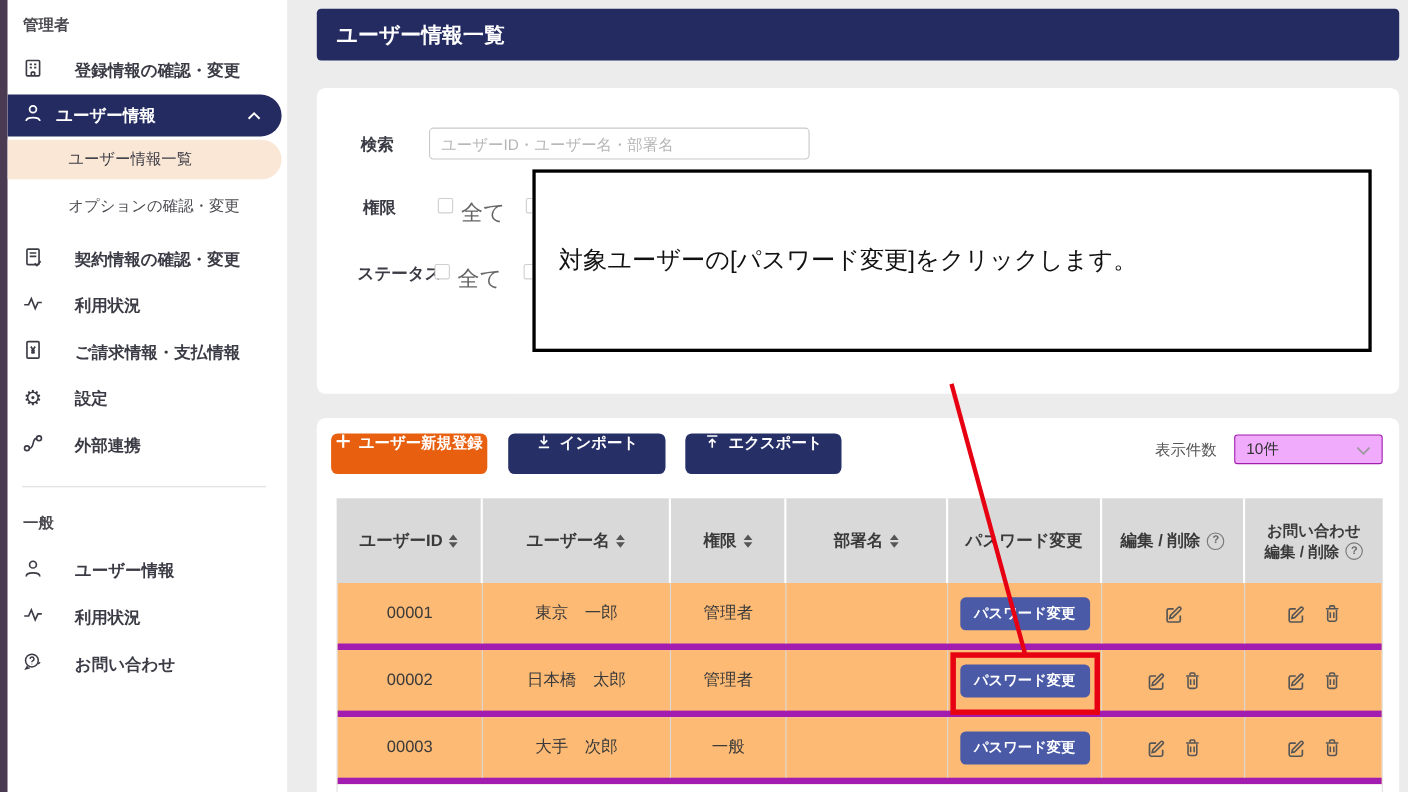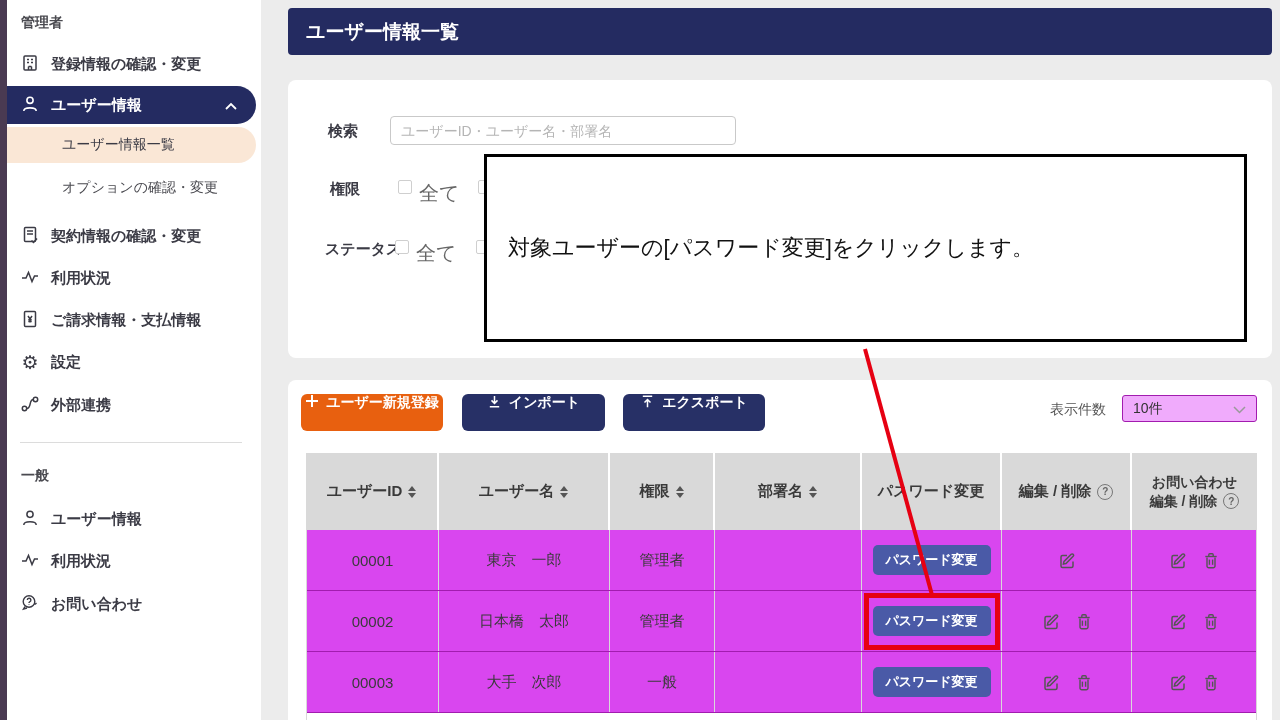"登録情報の確認・変更" .side-item { gap: 11px -> 28px }
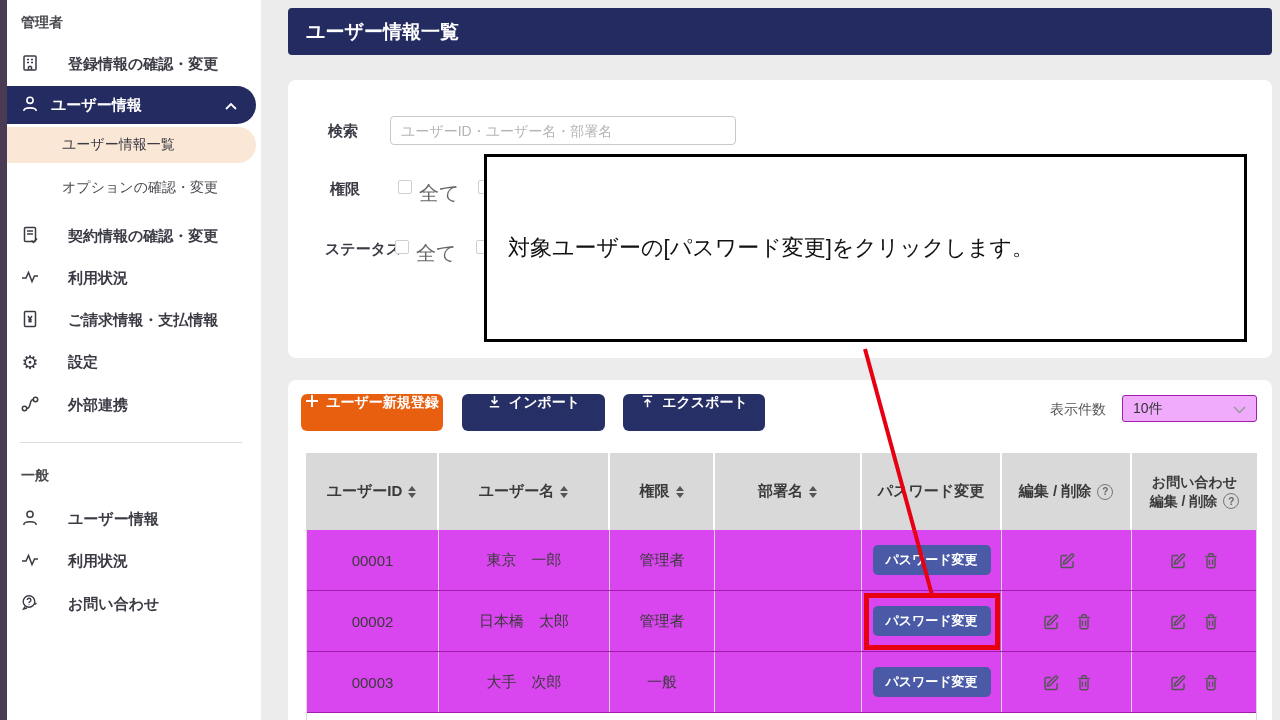"対象ユーザーの[パスワード変更]をクリックします。" .callout { height: 188px -> 166px }
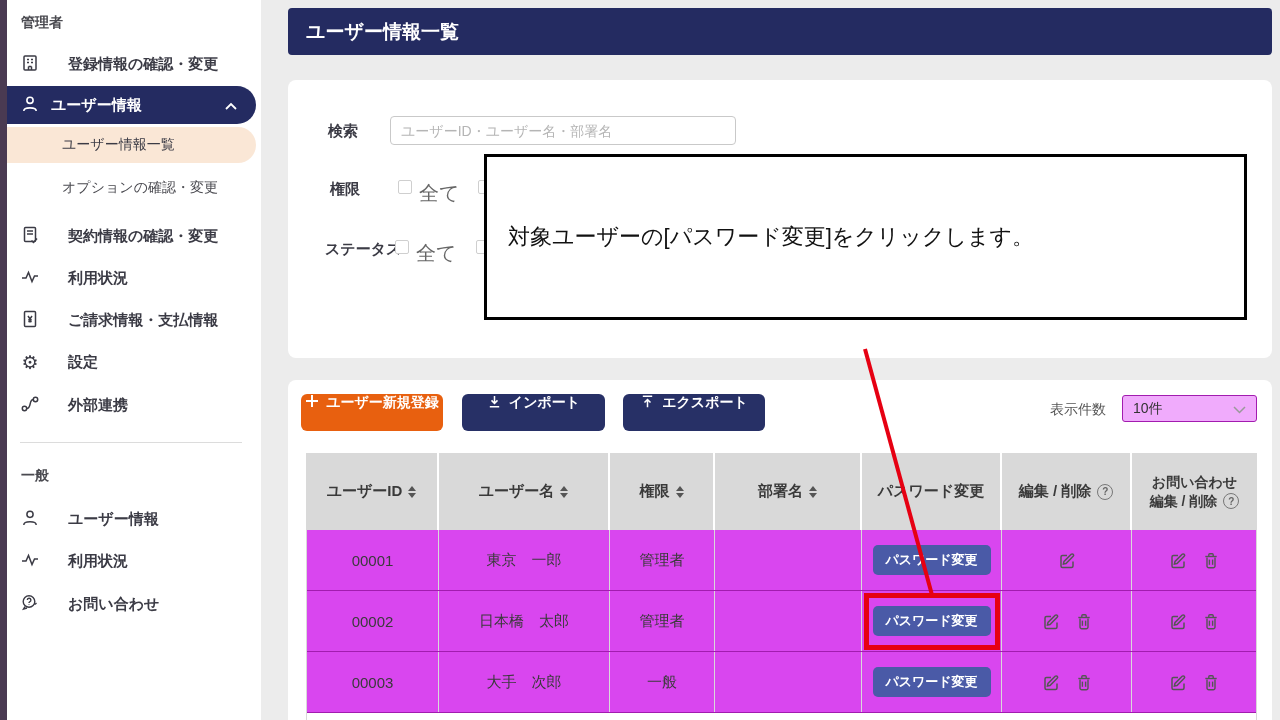"00001" .tr { background: #d946ef -> #fdba74; border-bottom: 1px solid #a21caf -> 6px solid #a21caf }
